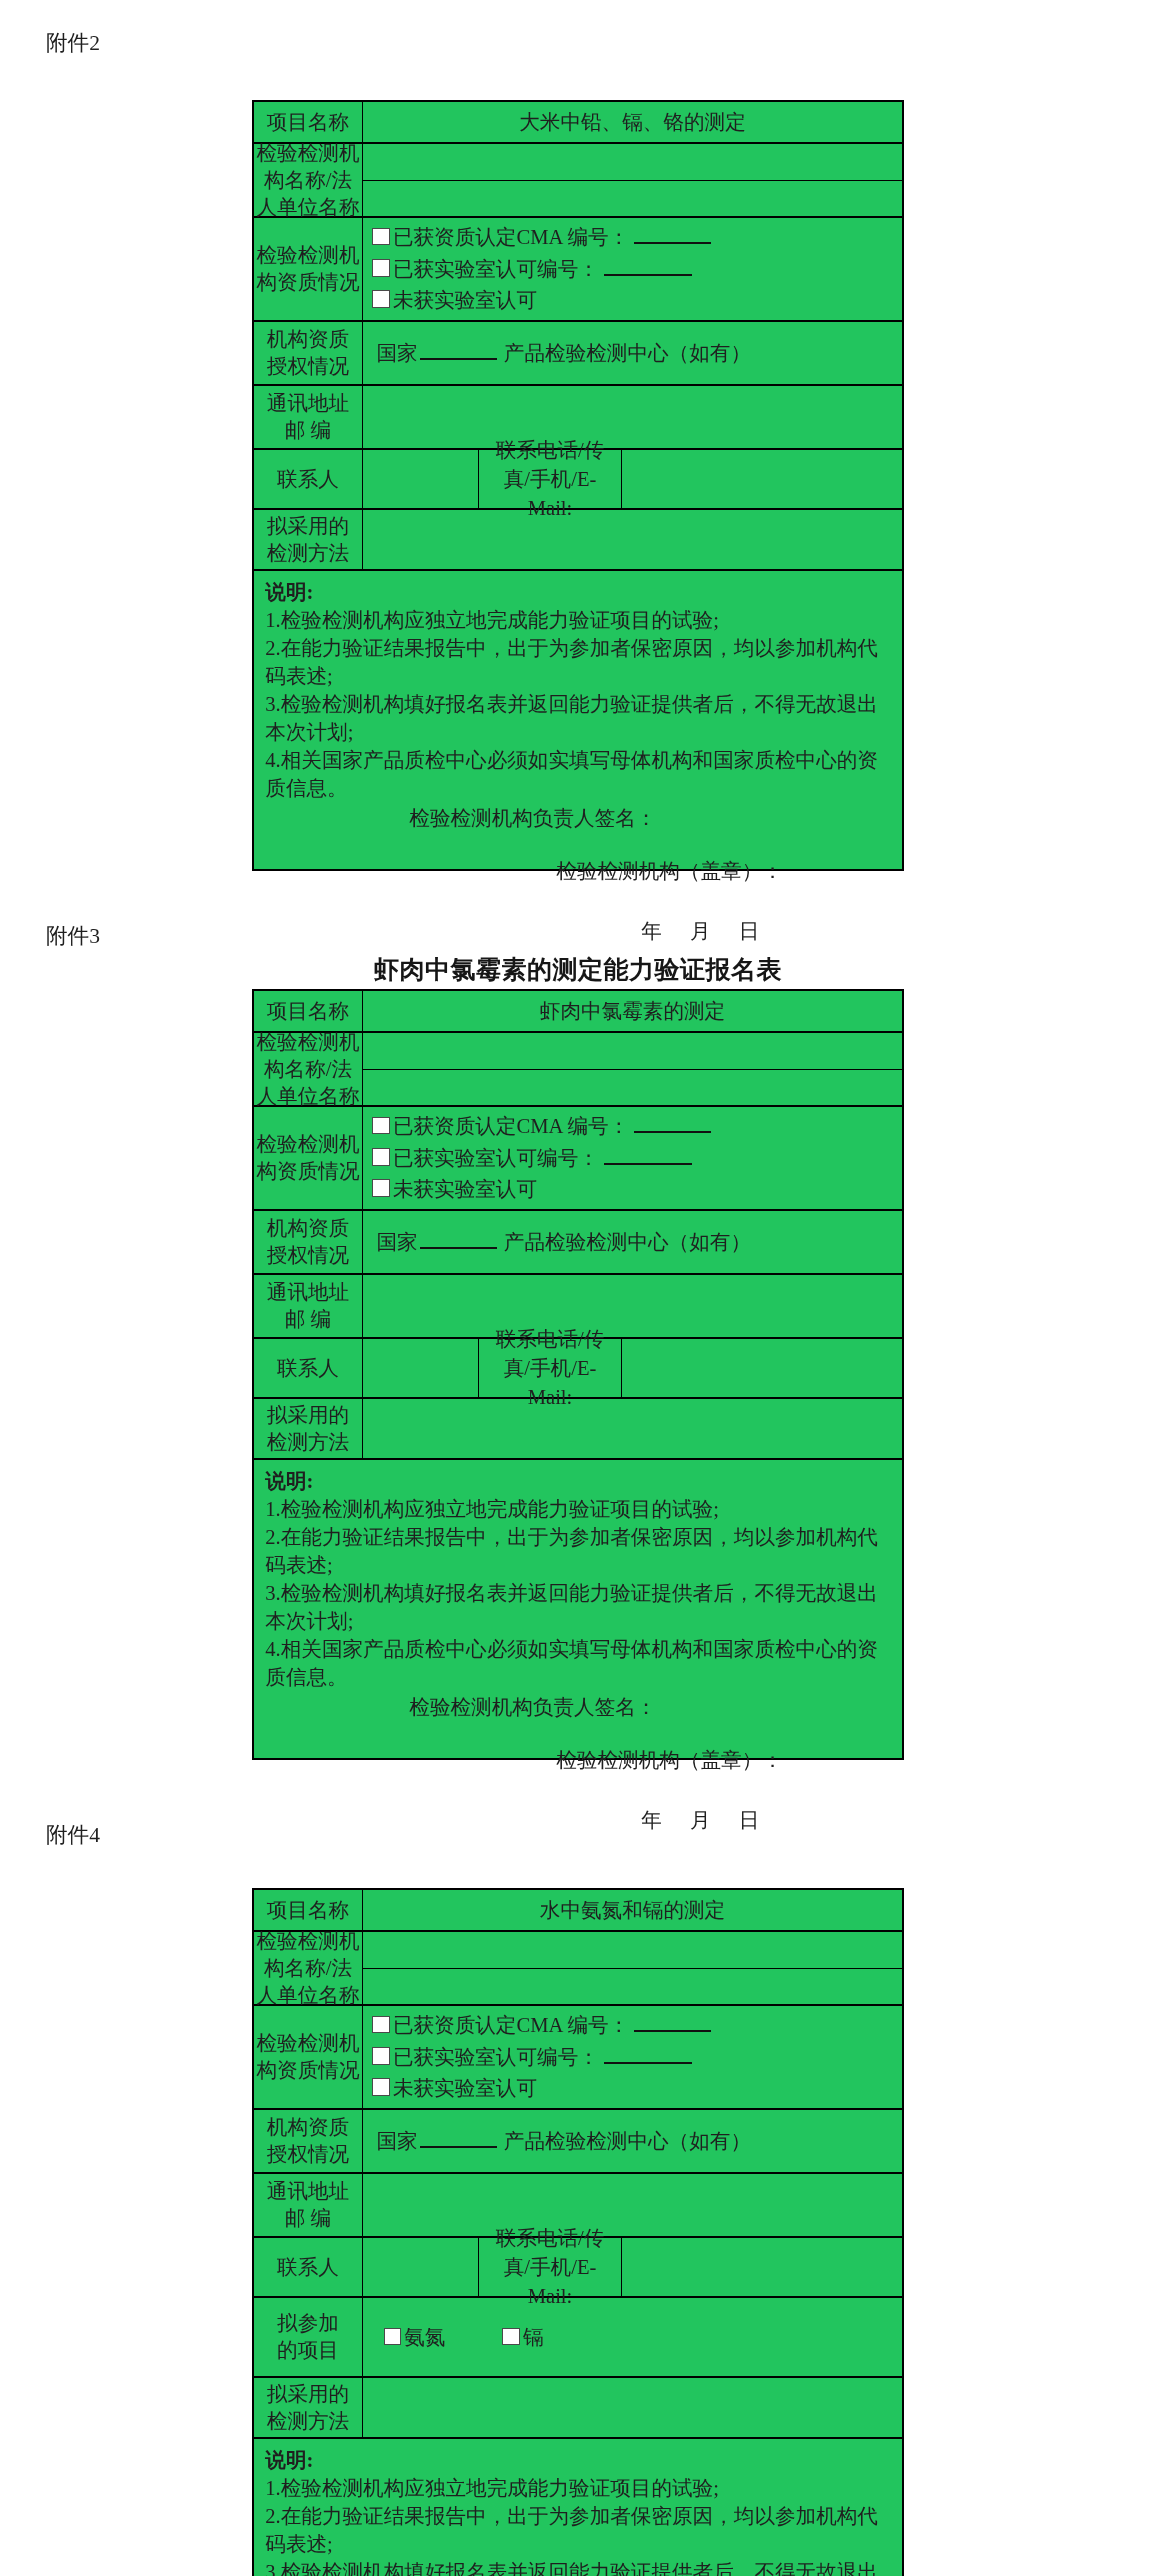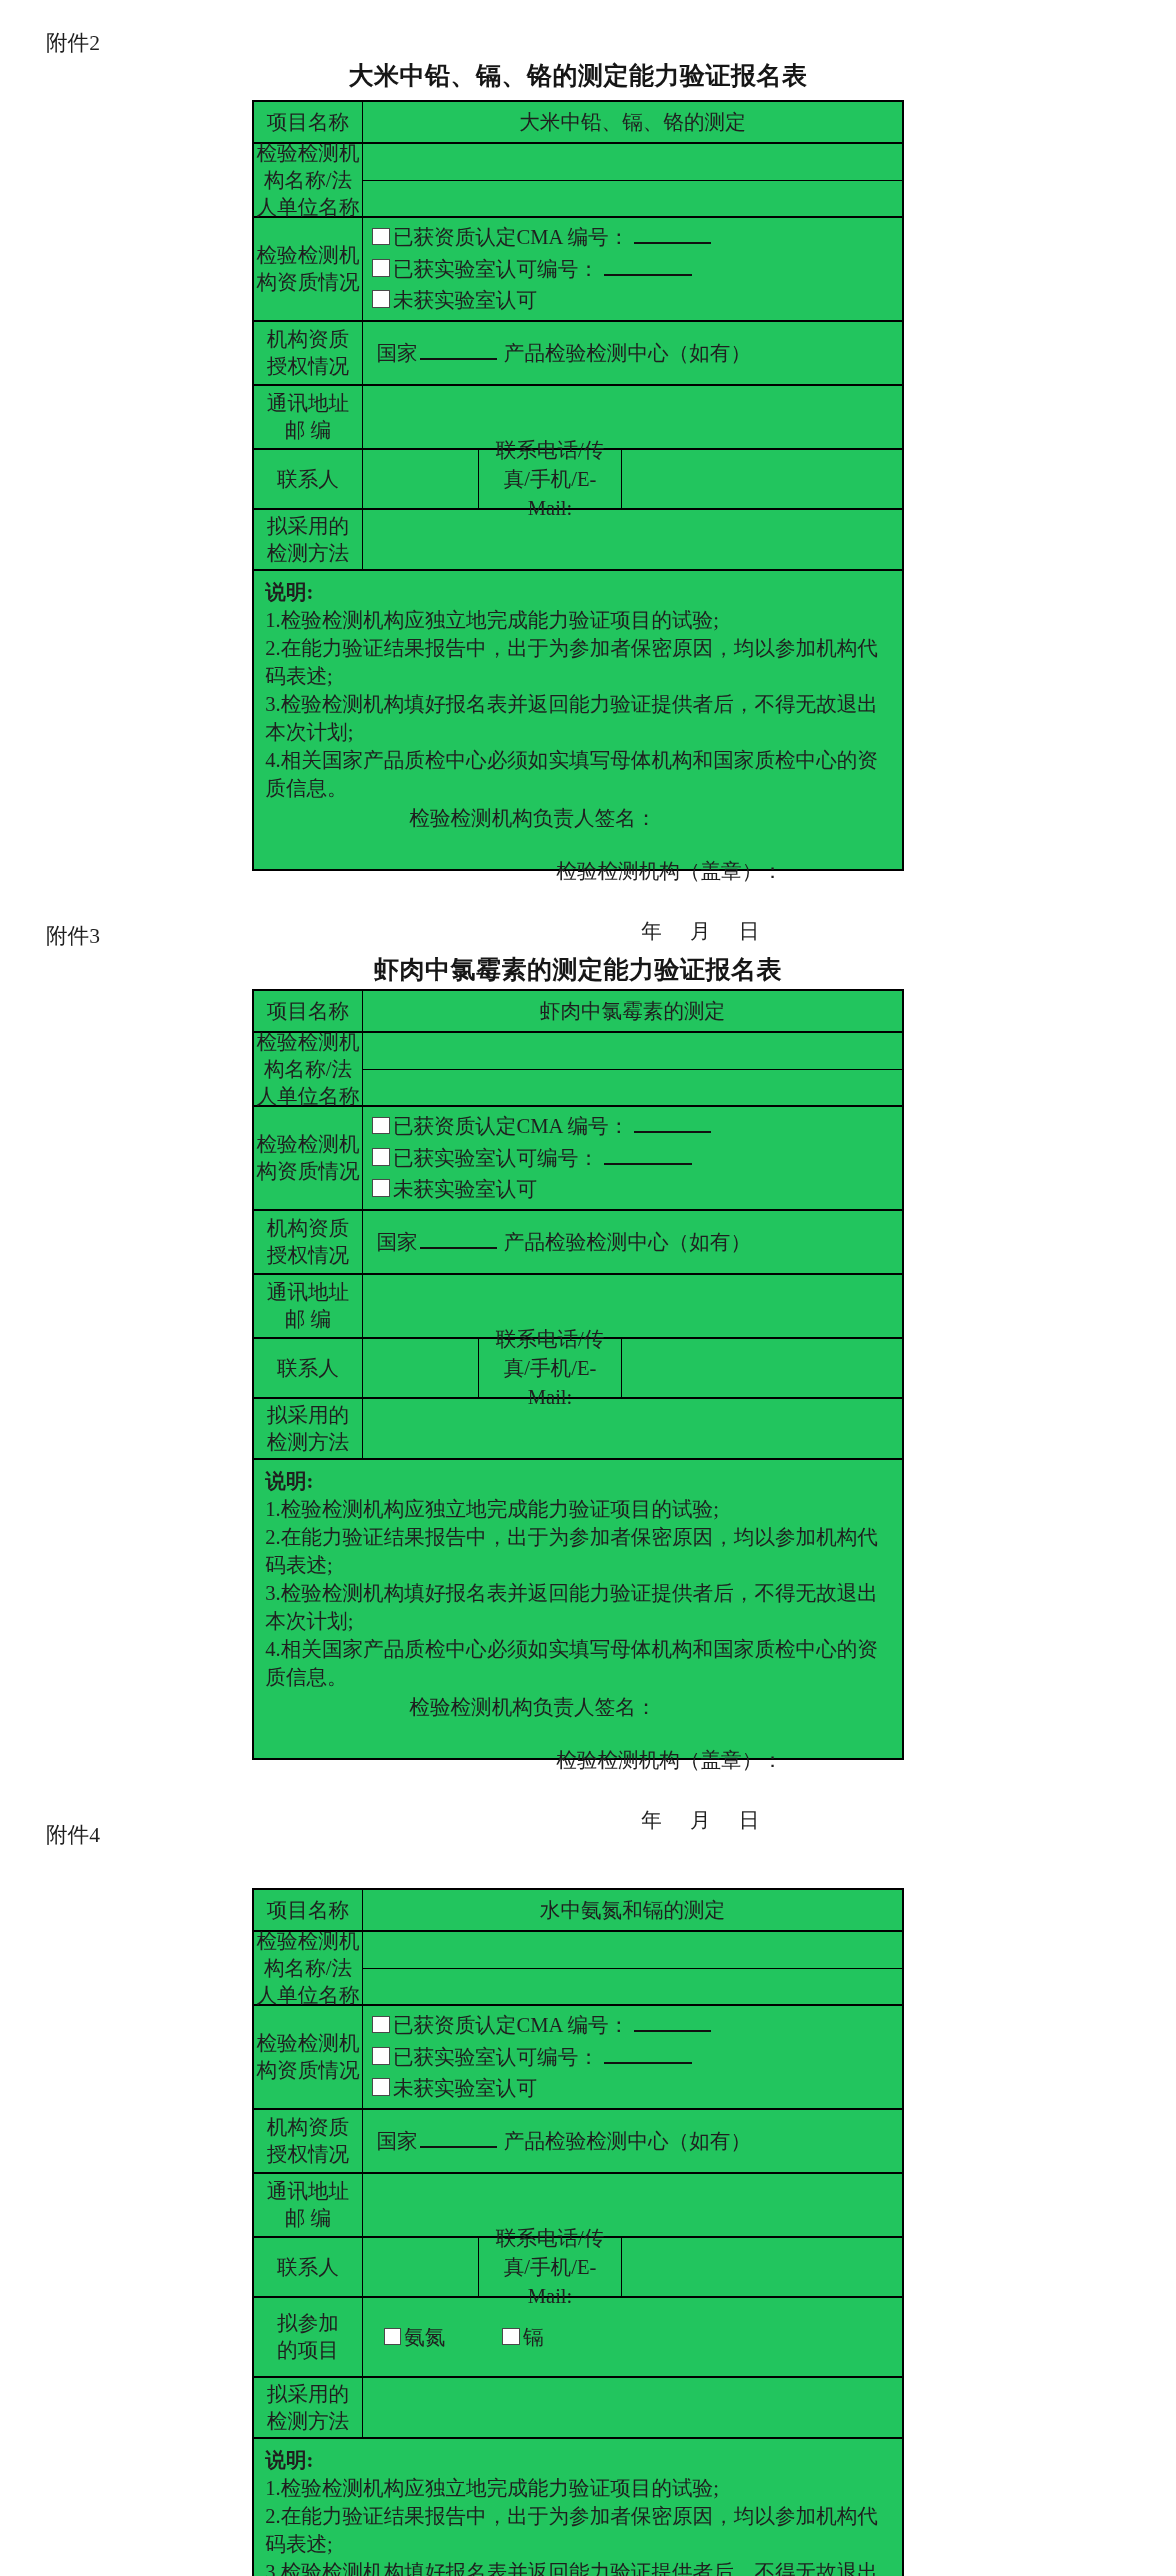"大米中铅、镉、铬的测定能力验证报名表" div.title { html: <div>大米中铅、镉、铬的测定能力验证报名表</div> -> none }
